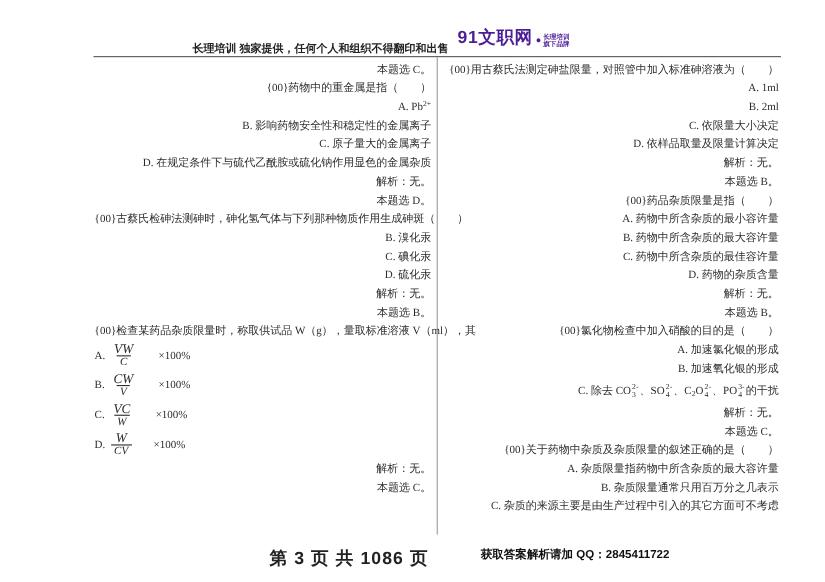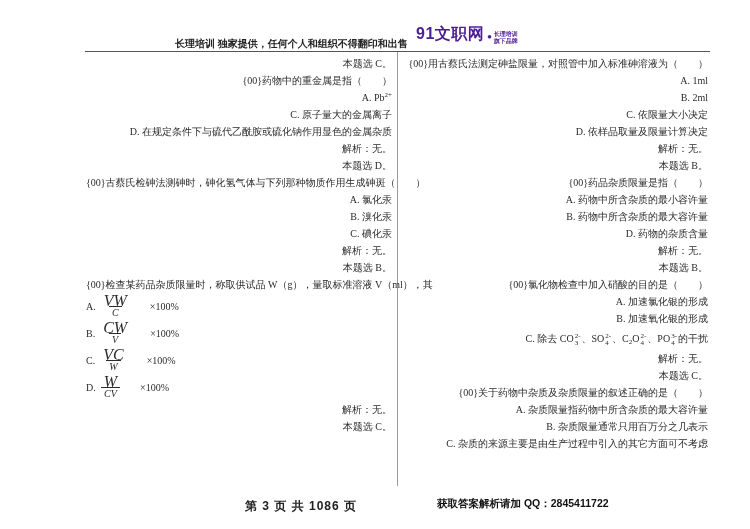"B. 影响药物安全性和稳定性的金属离子" div.line { html: none -> <div>B. 影响药物安全性和稳定性的金属离子</div> }
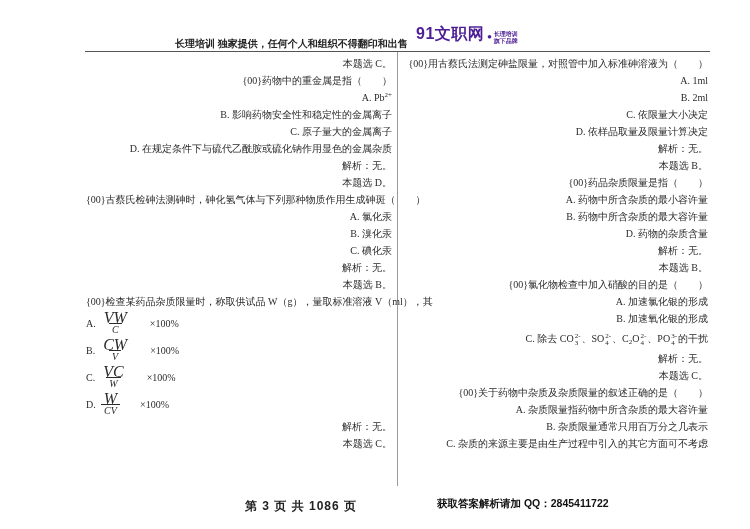"A. 氯化汞" div.line { html: <div>A. 氯化汞</div> -> none }
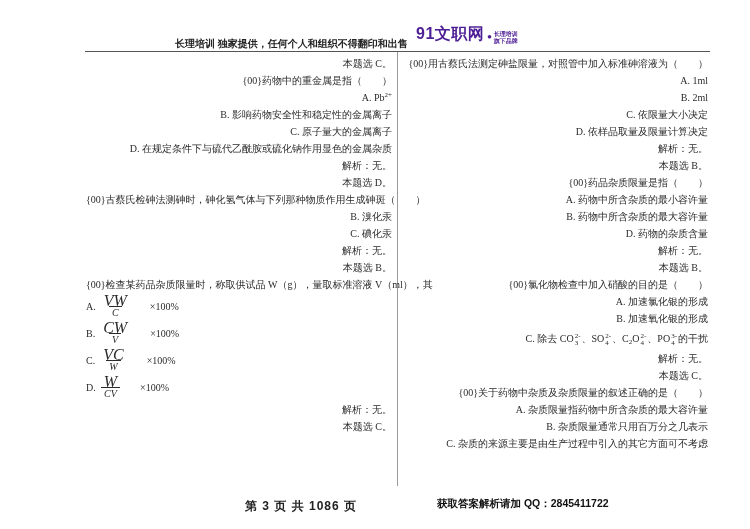"C. 药物中所含杂质的最佳容许量" div.line { html: none -> <div>C. 药物中所含杂质的最佳容许量</div> }
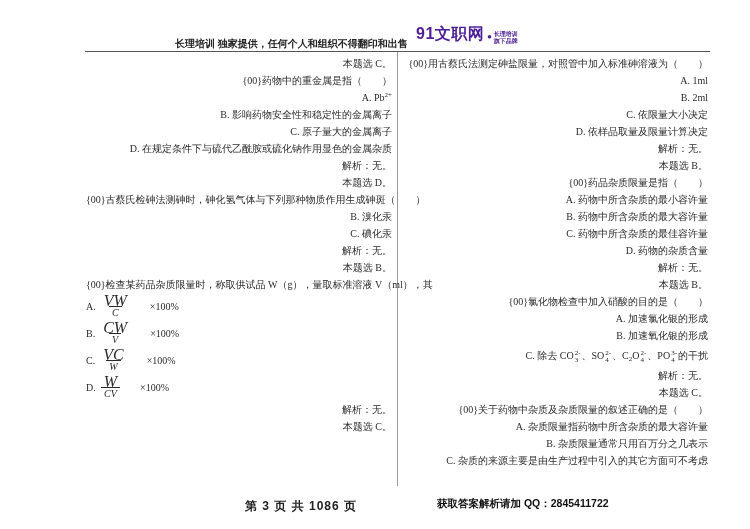"D. 硫化汞" div.line { html: none -> <div>D. 硫化汞</div> }
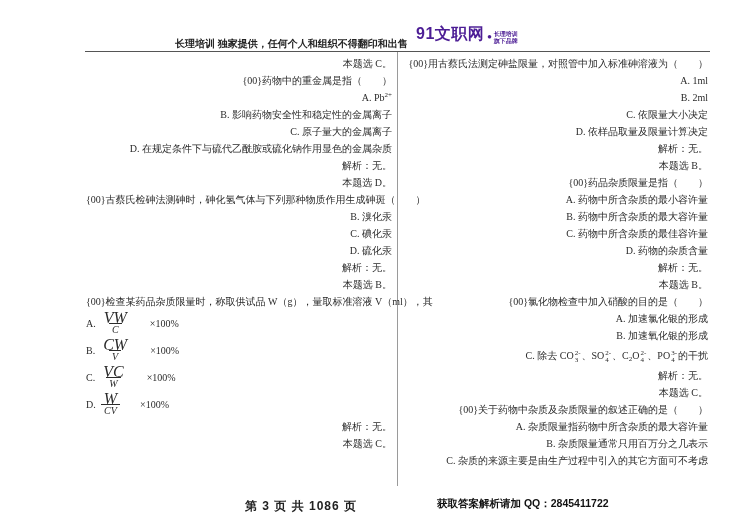"VW" .fr .n { font-size: 16px -> 12px }
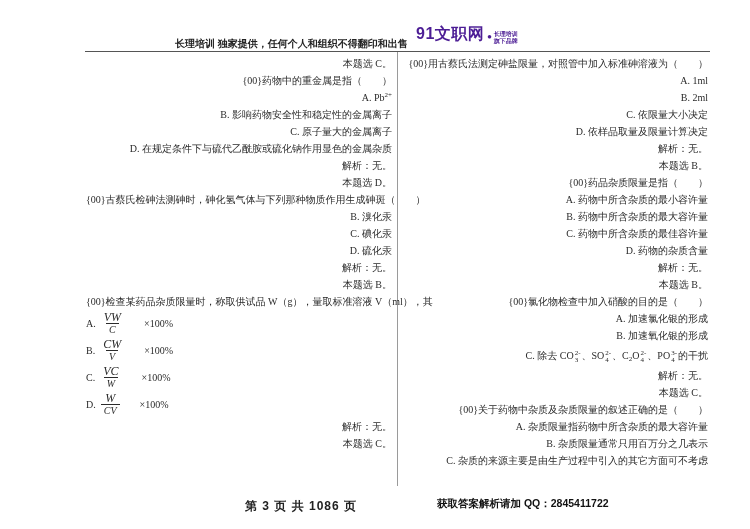"第 3 页 共 1086" .footer-page { font-size: 12px -> 16px }
